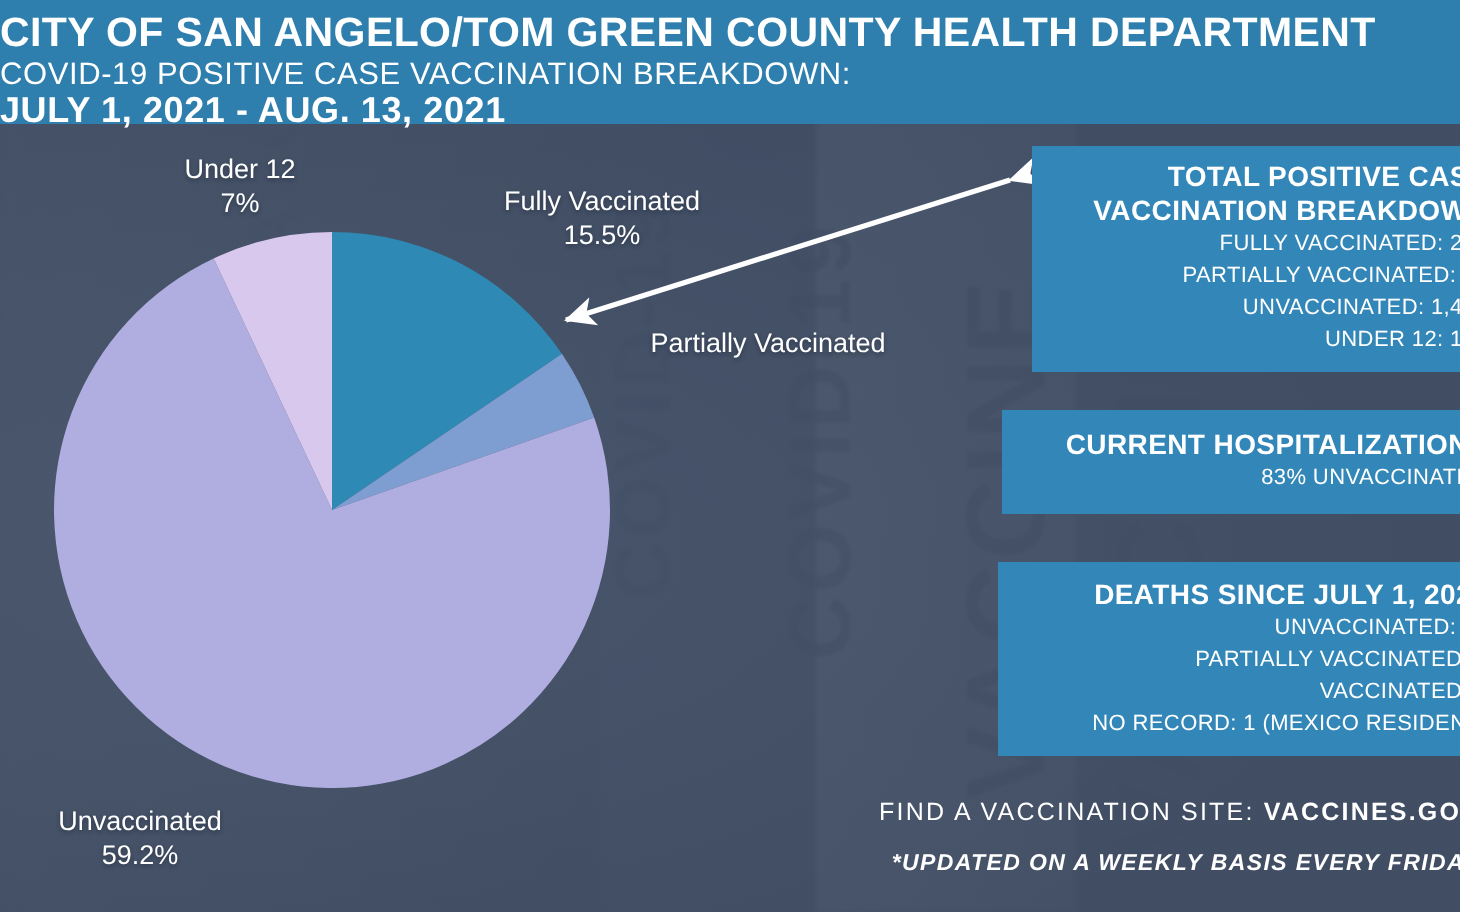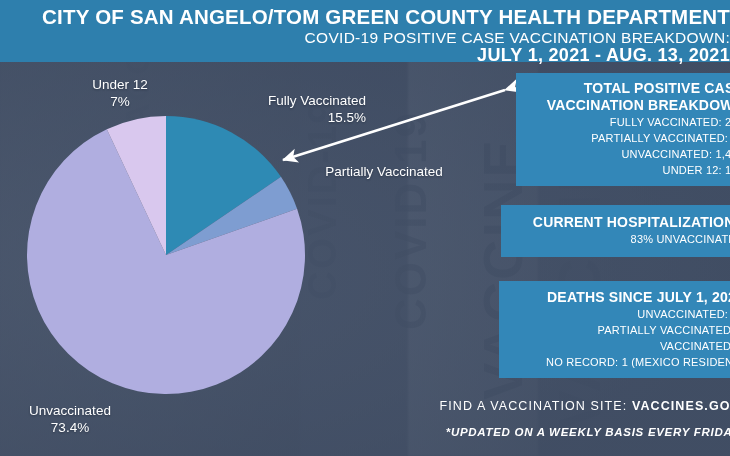"CITY OF SAN ANGELO/TOM GREEN" .header { text-align: right -> left }
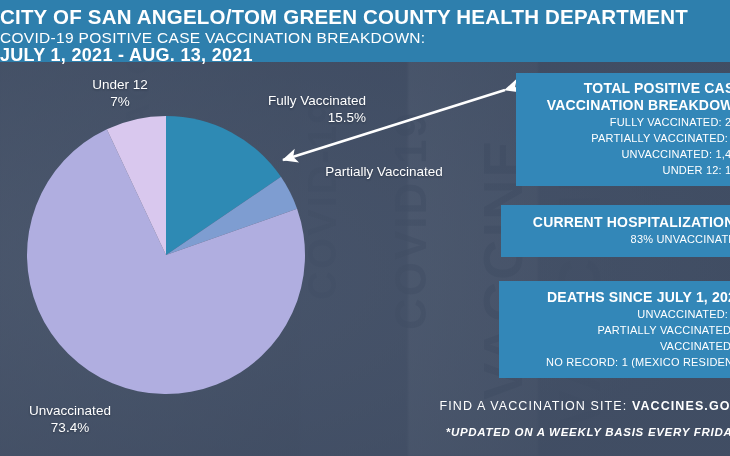"Fully Vaccinated" div.pie-label { left: 216px -> 226px; text-align: right -> none }
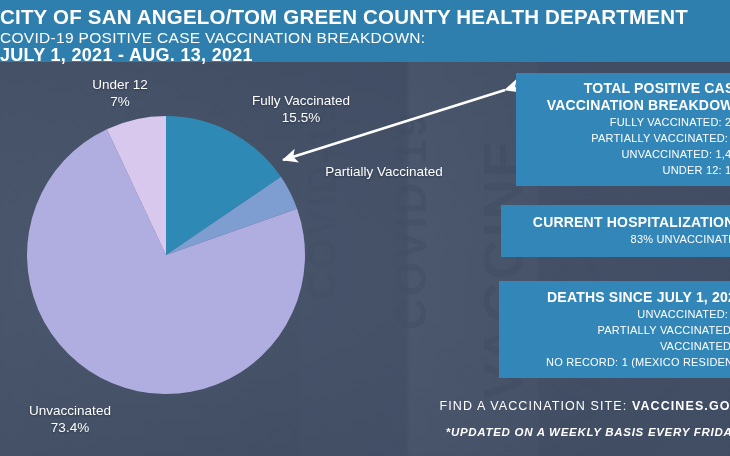"73.4%" div { text: 73.4% -> 59.2% }
